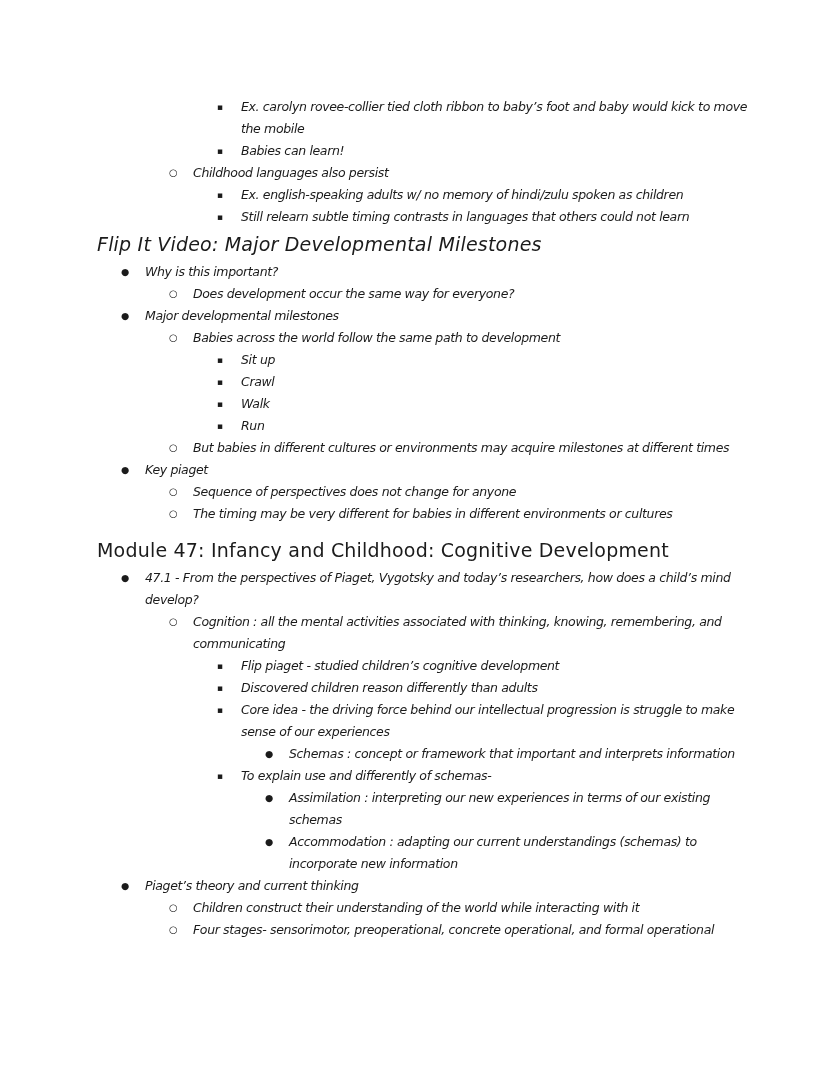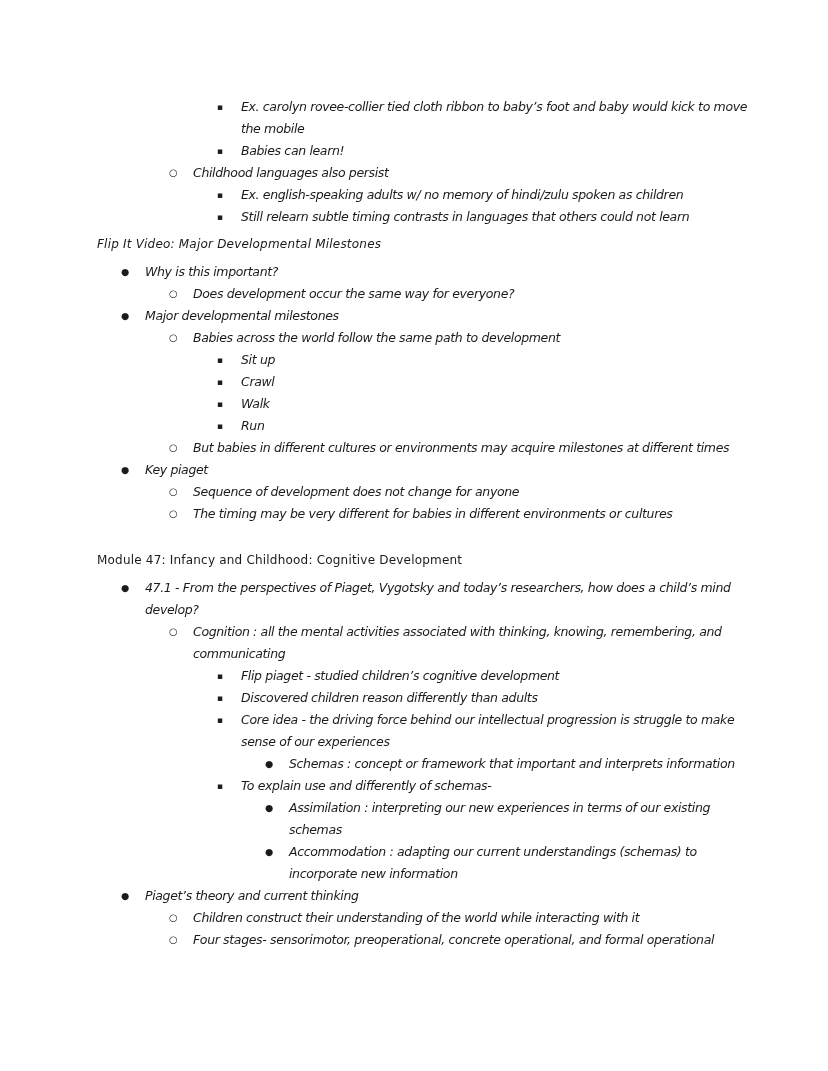"Flip It Video: Major Developmental" h2.heading { font-size: 12px -> 19px }
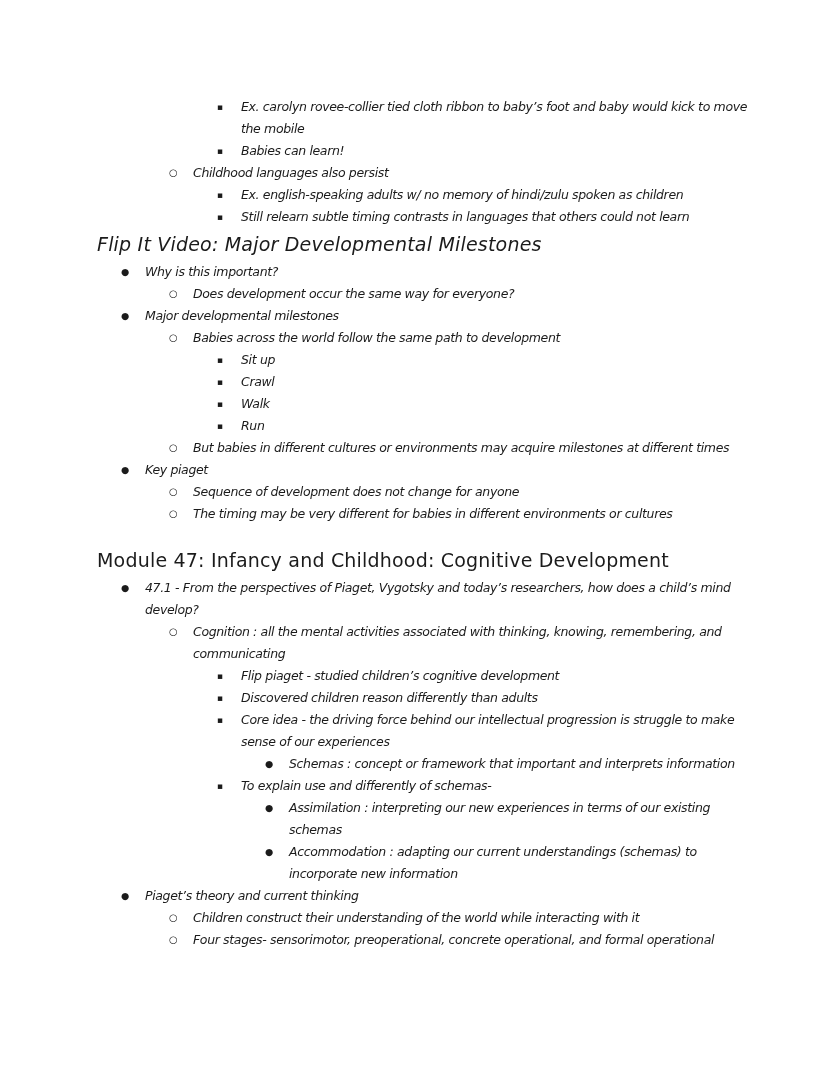"Sequence of development does not" span.text { text: development -> perspectives }
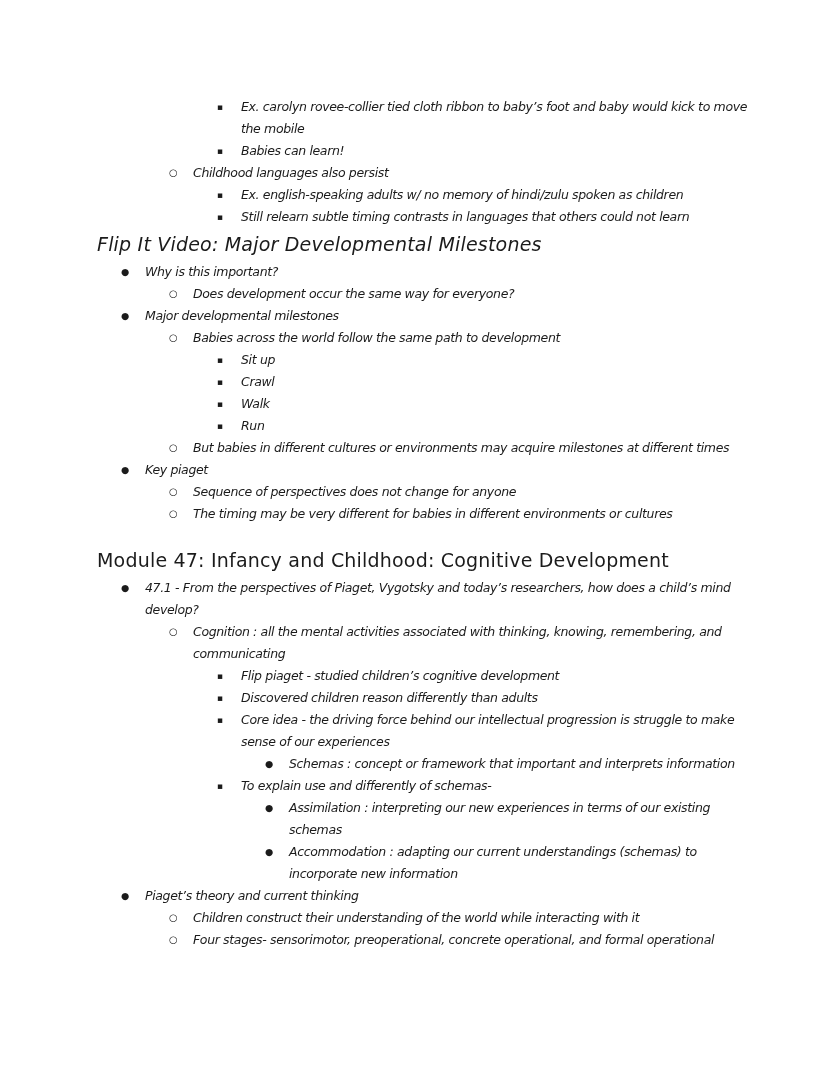"Module 47: Infancy and Childhood:" h2.heading.gap-before { margin-top: 22px -> 12px }
